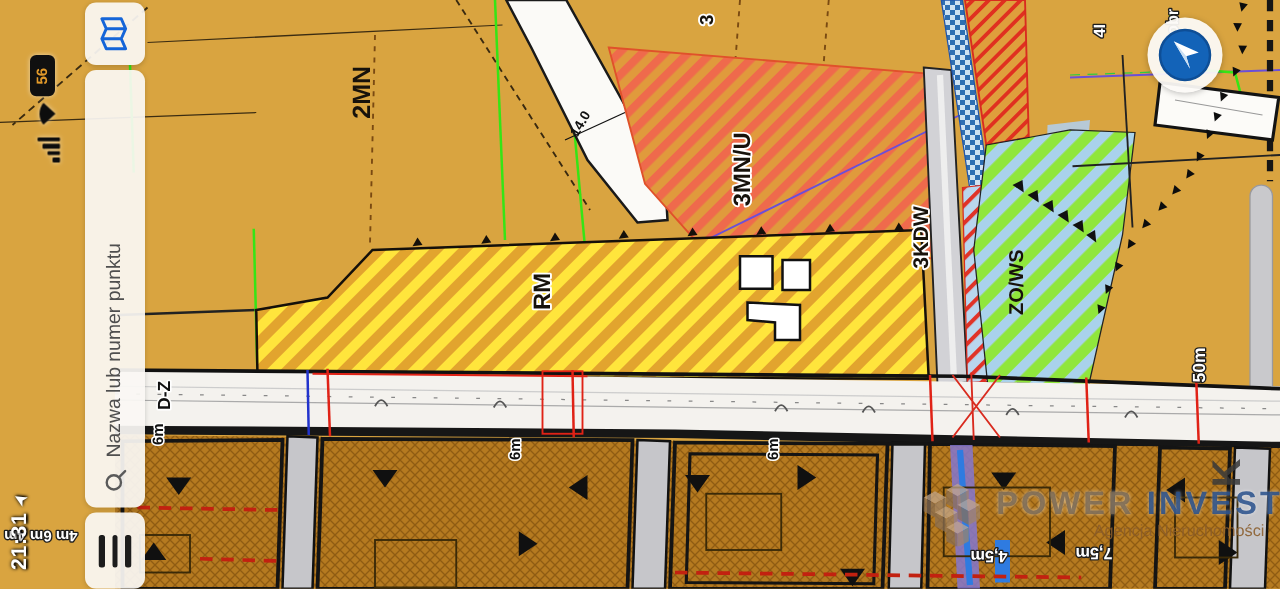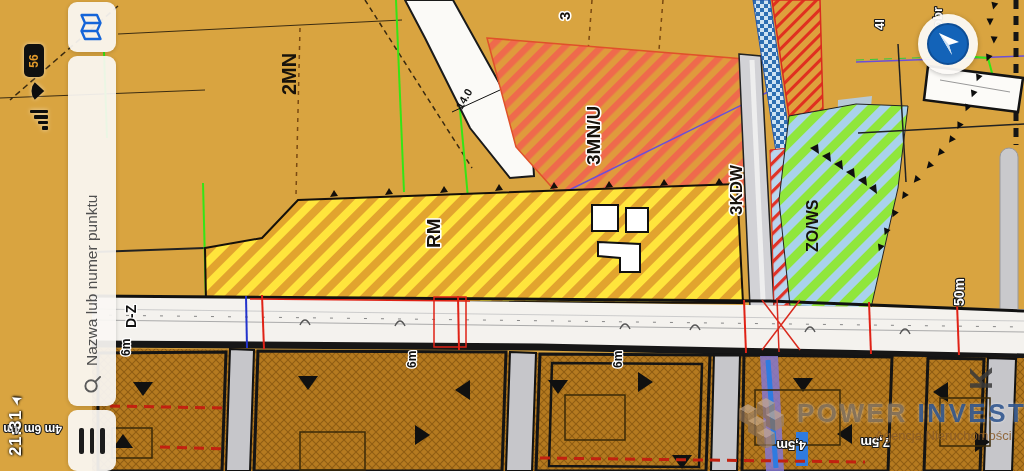"POWER INVEST" #watermark { top: 390px -> 379px }
